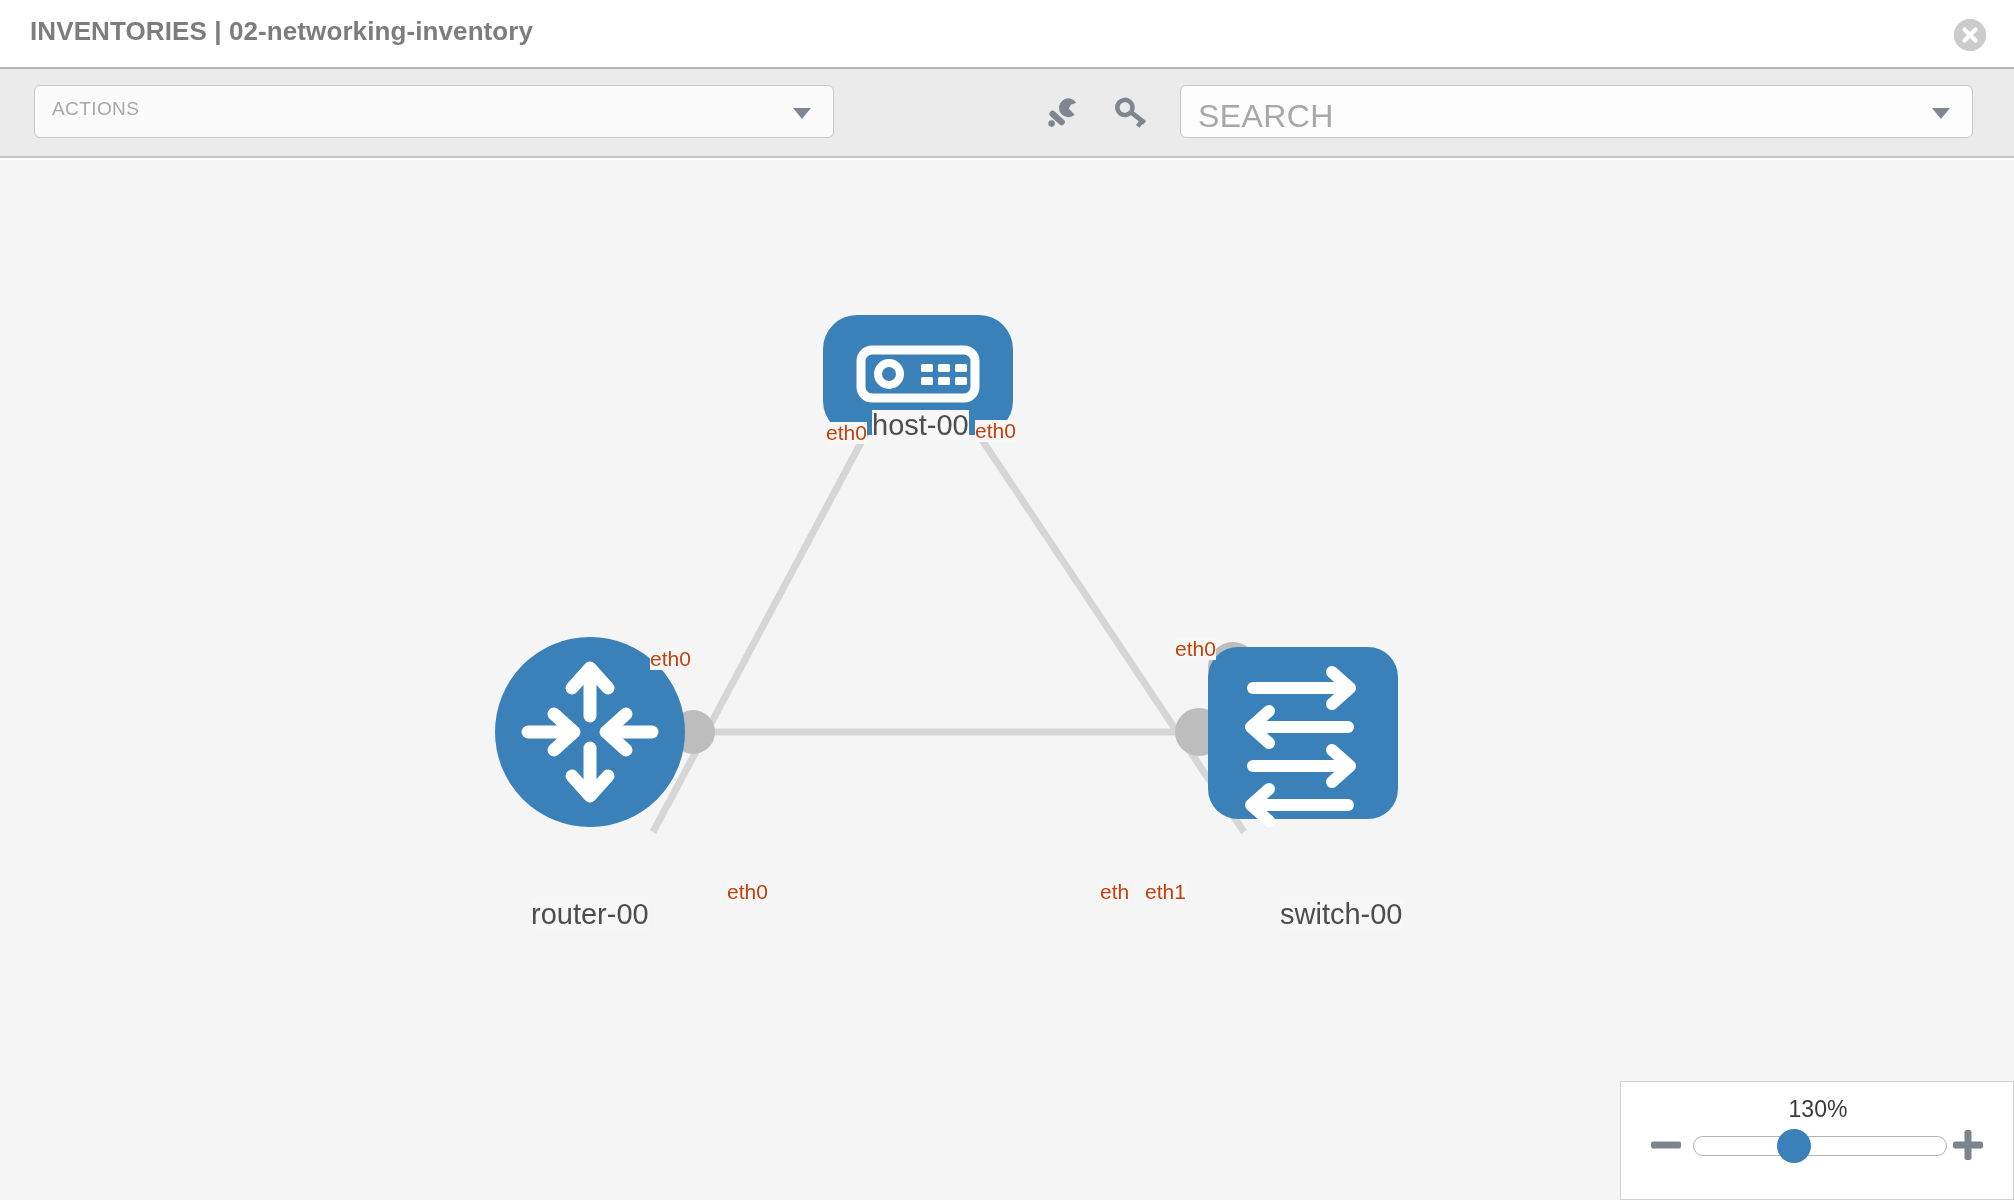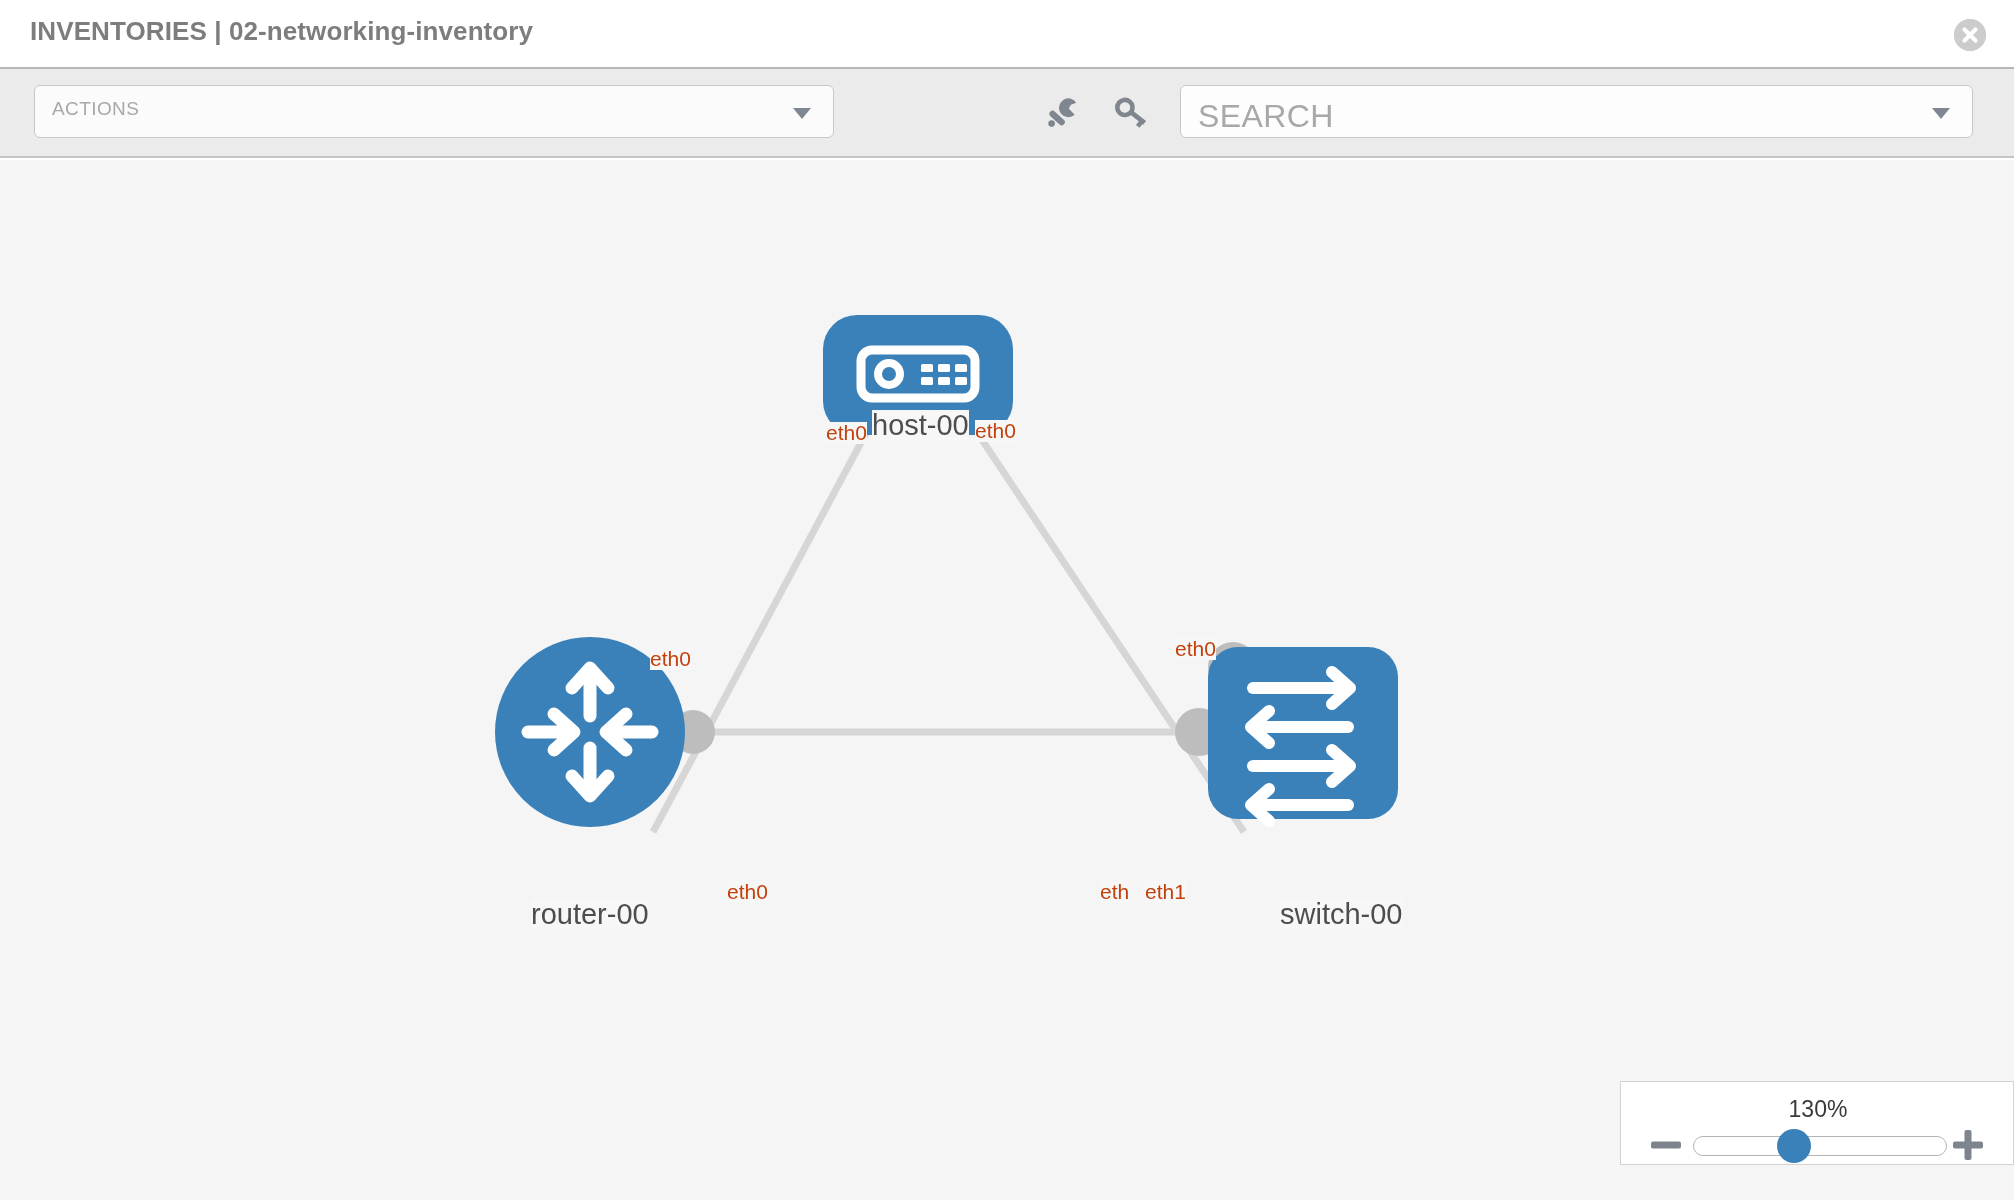"130%" .zoom-panel { height: 84px -> 119px }
